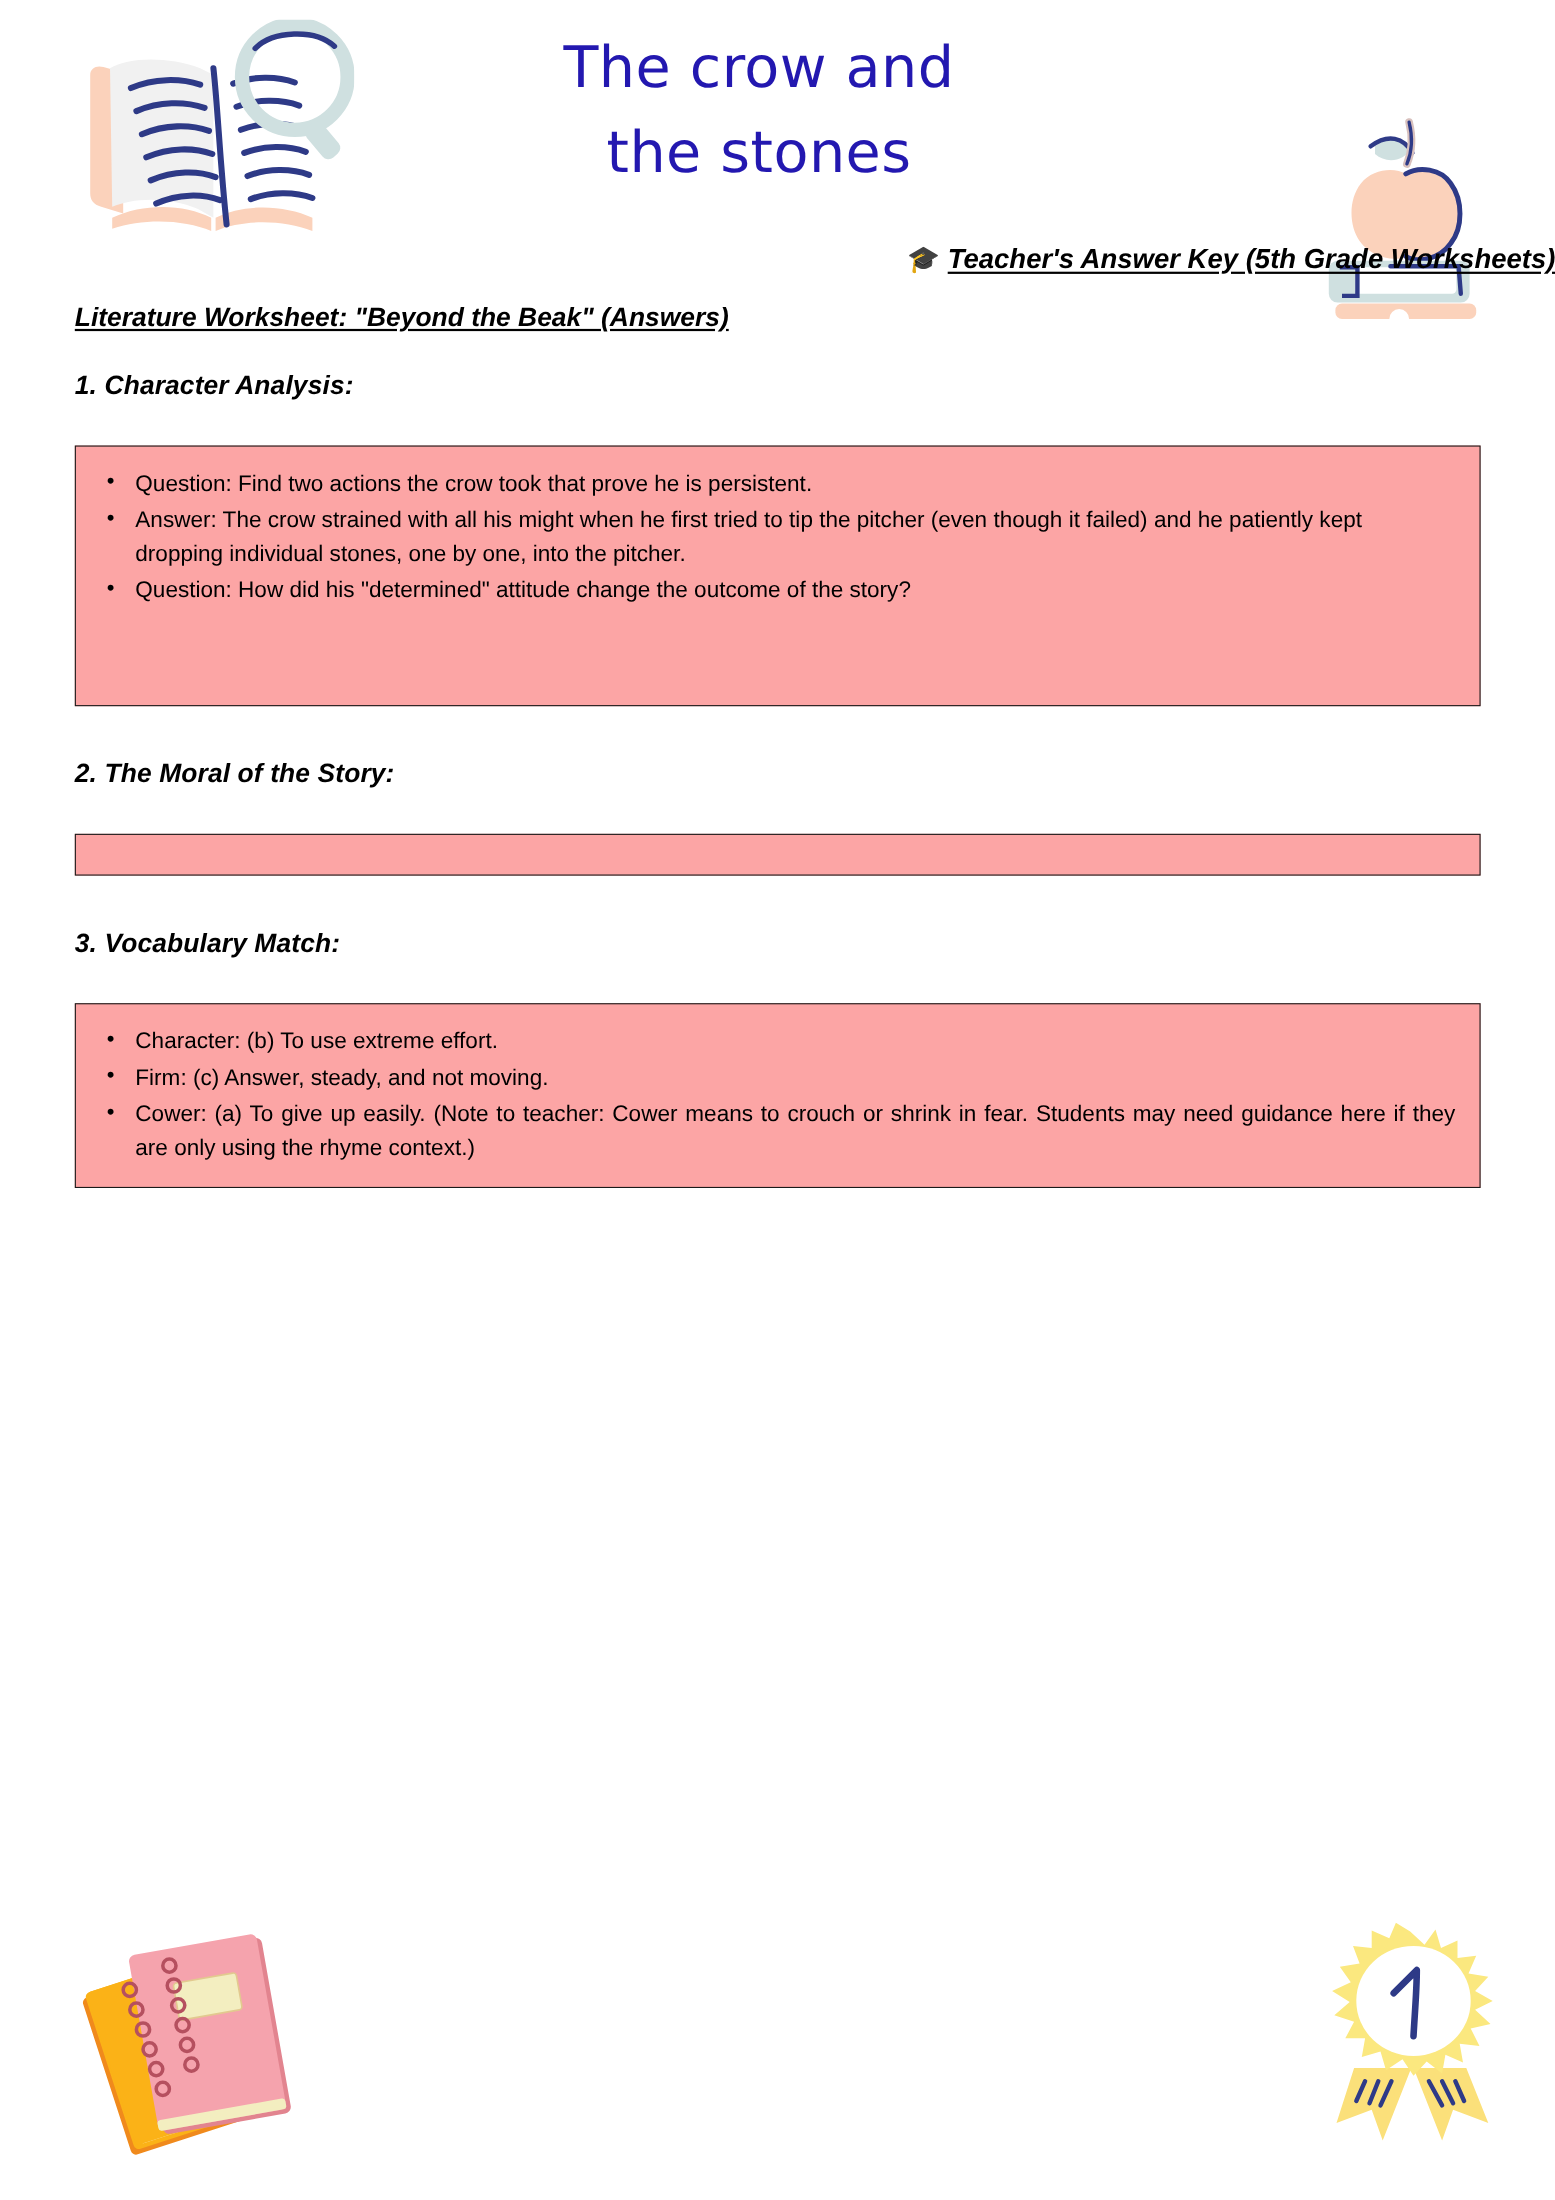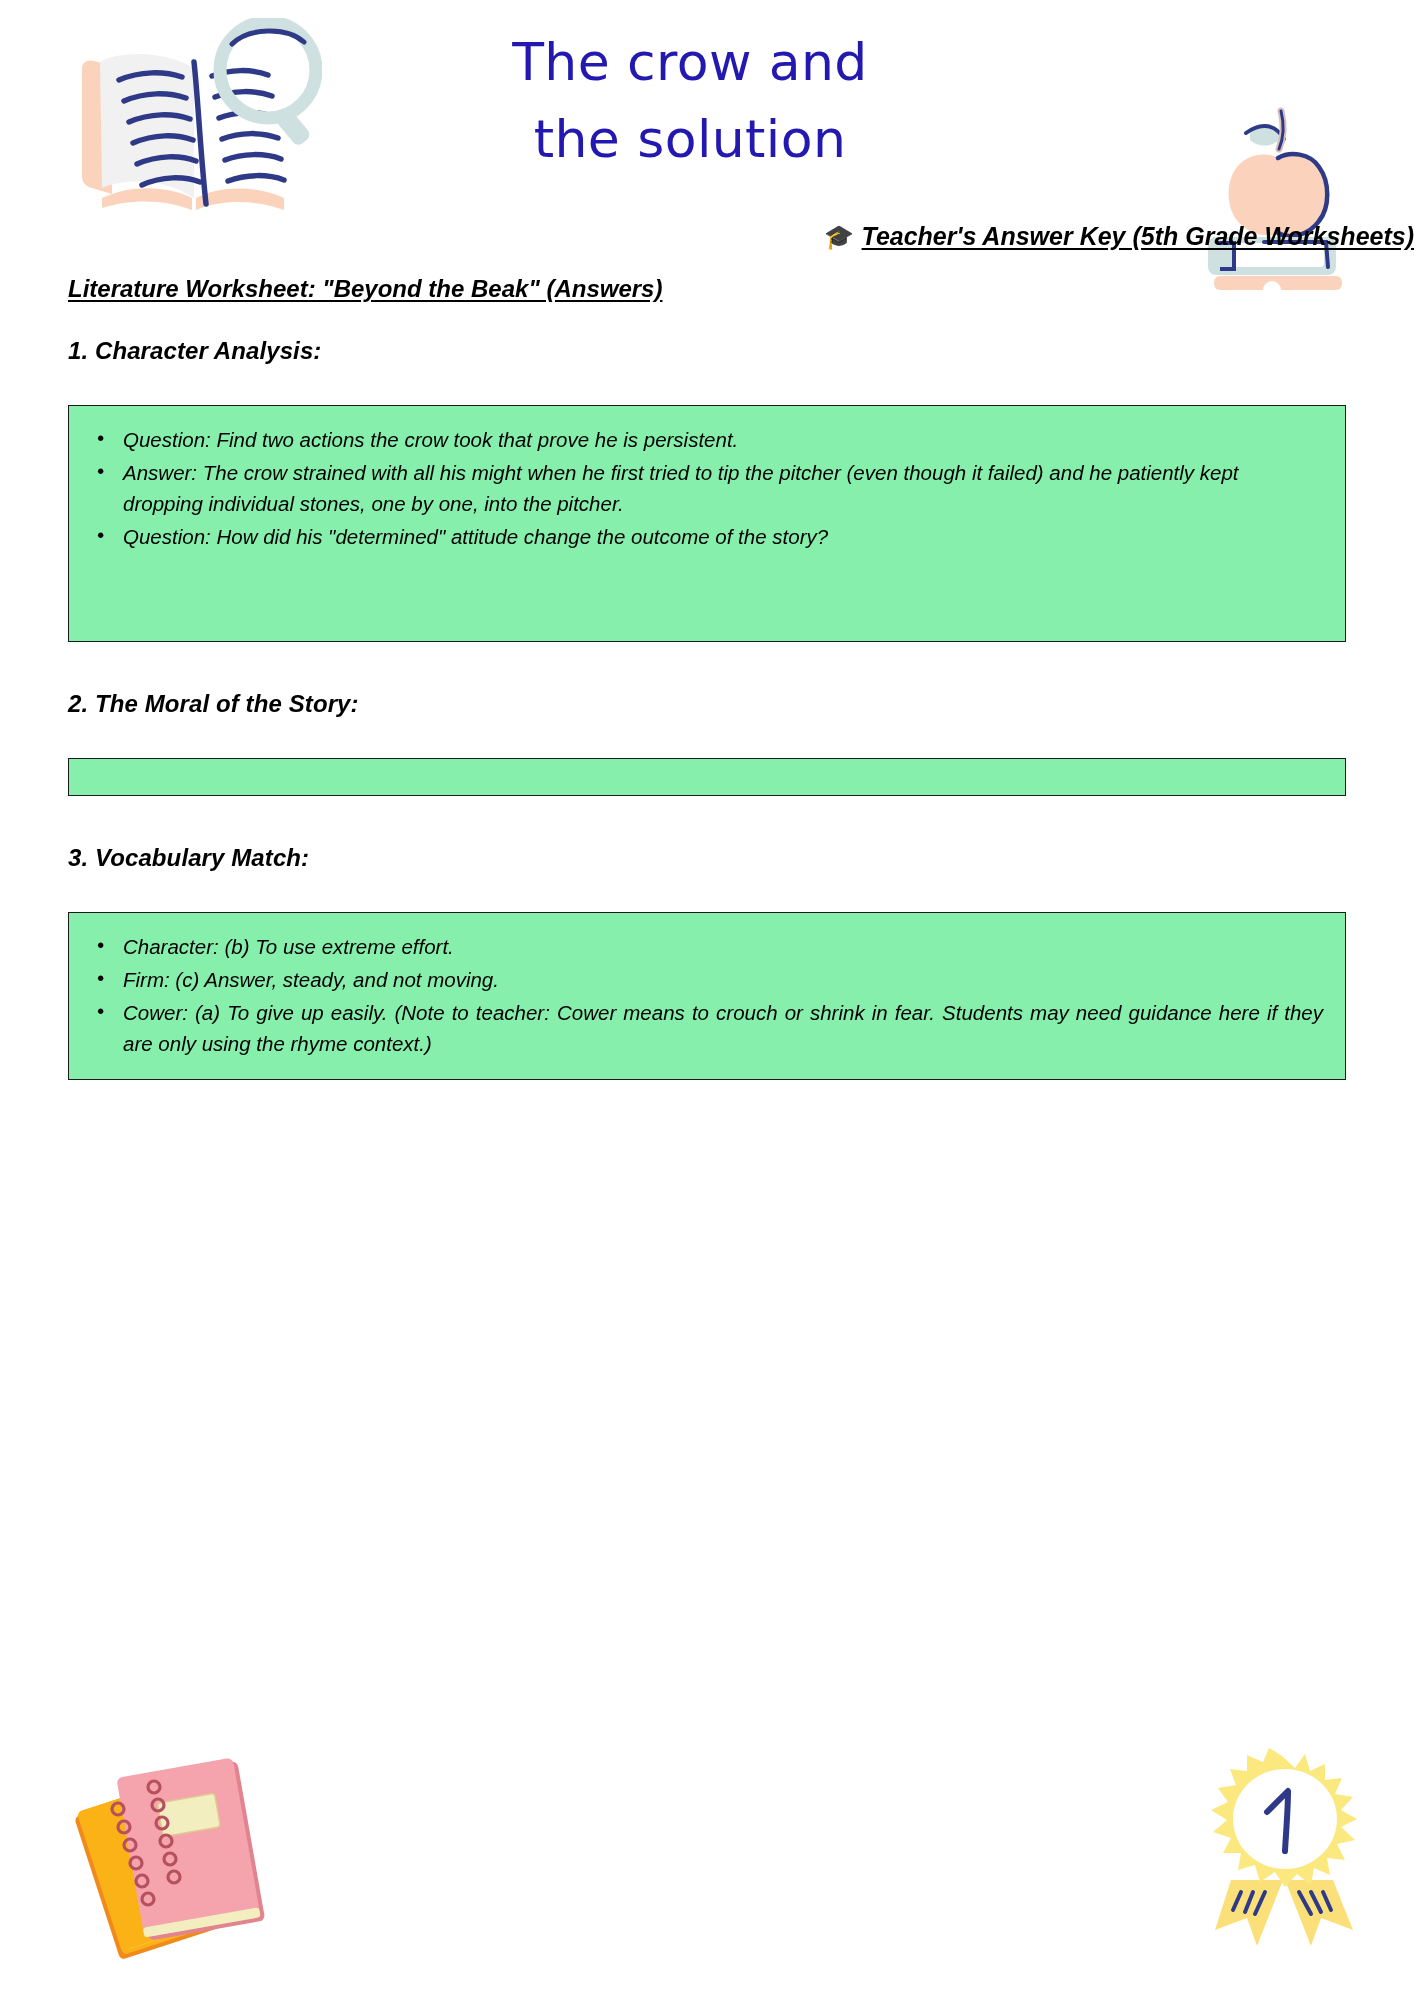"the solution" div.title-line { text: solution -> stones }
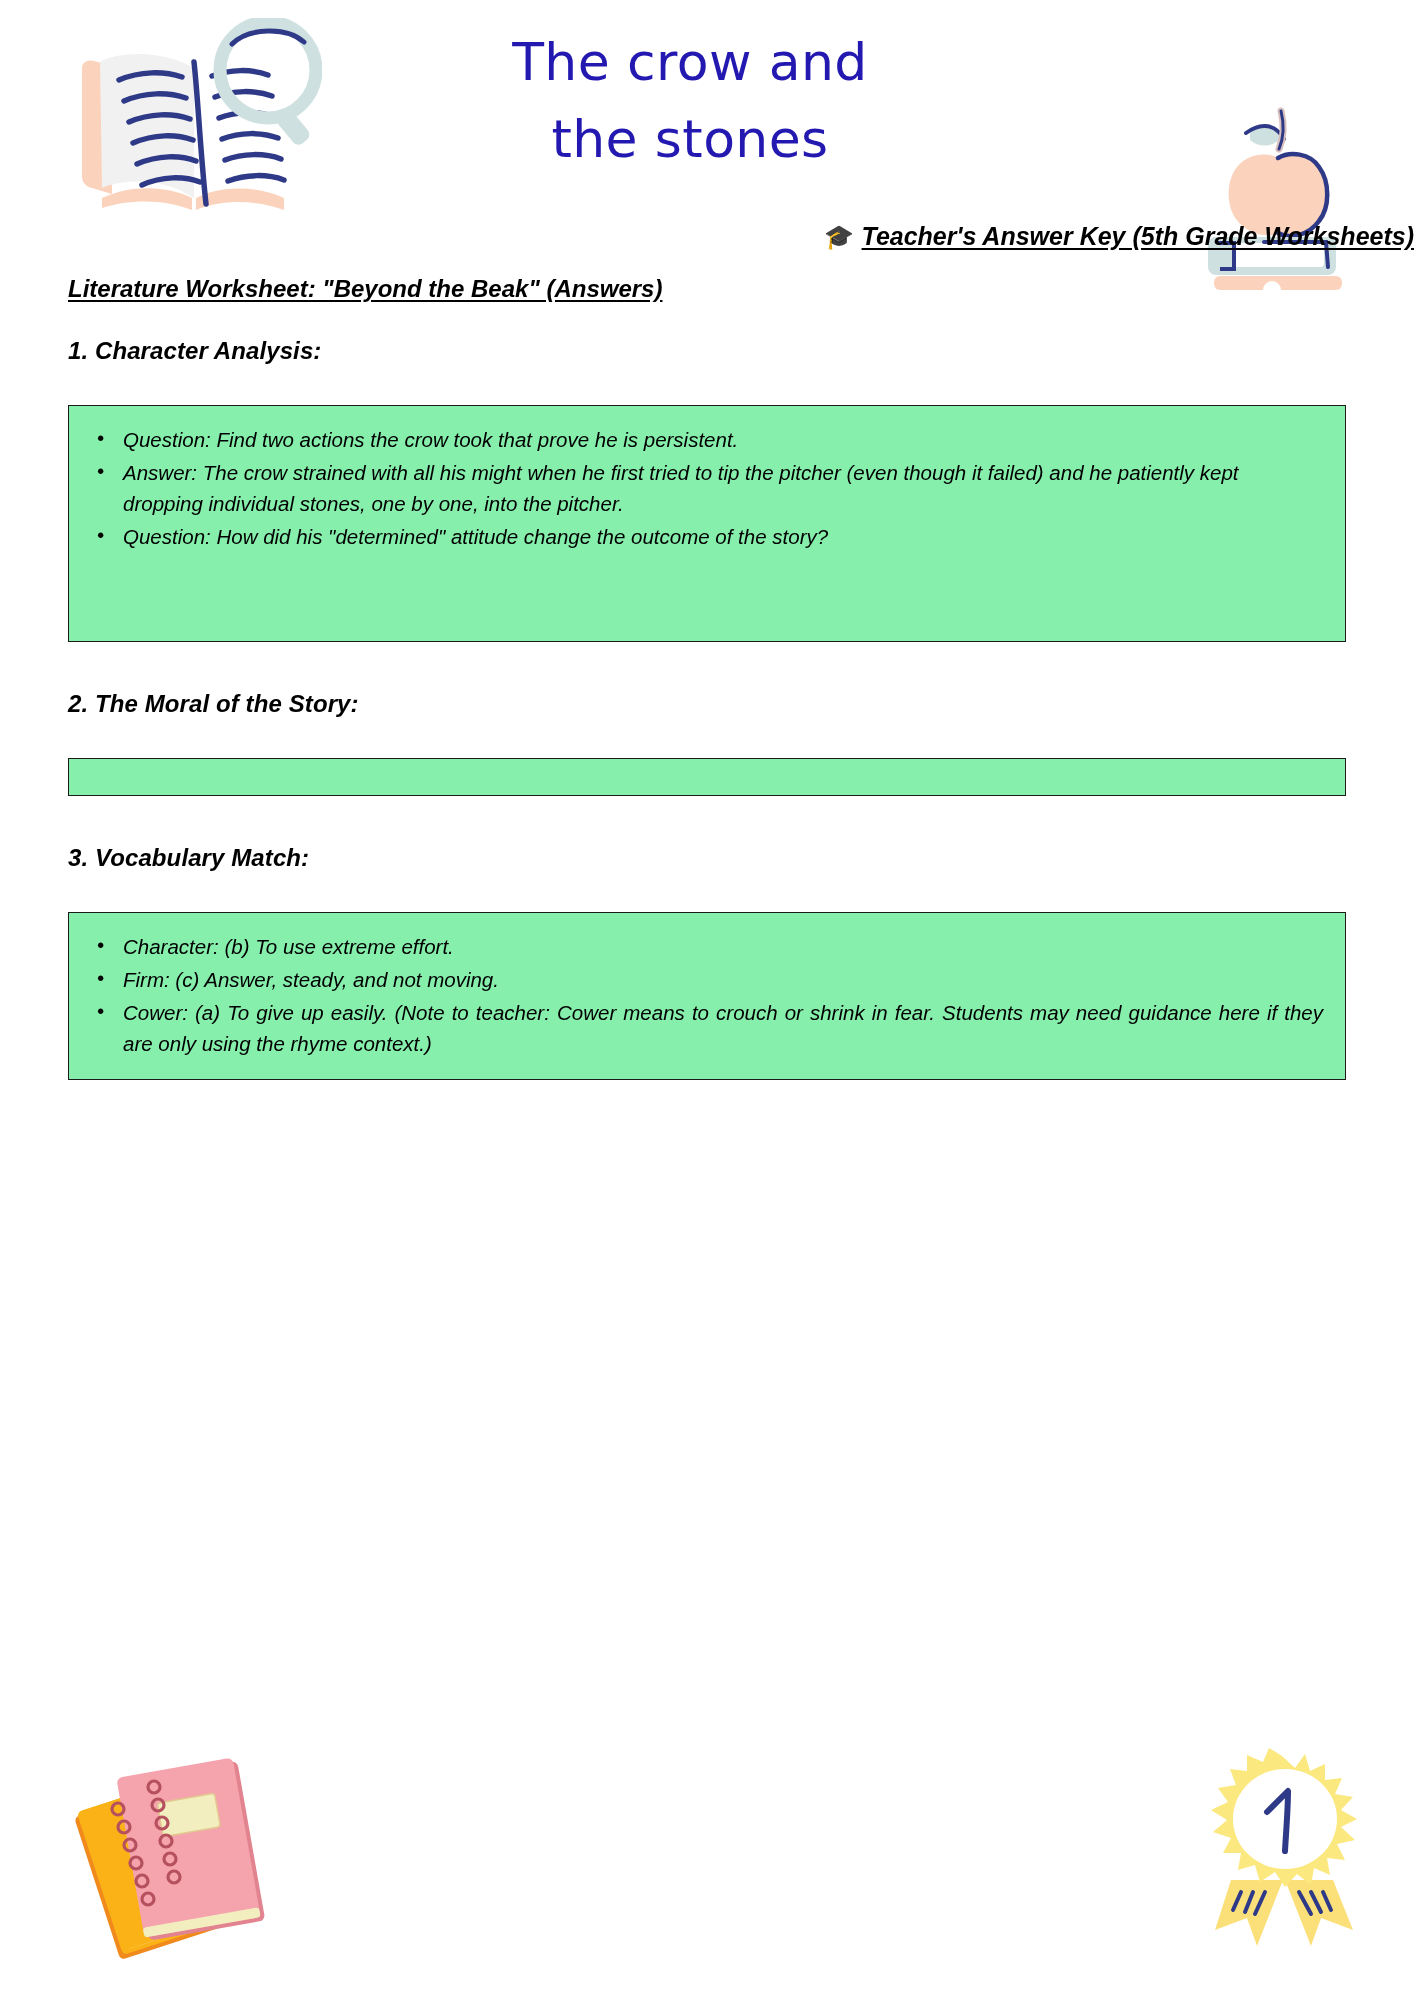"Question: Find two actions the" .answer-box { background: #86efac -> #fca5a5; font-style: italic -> none }
